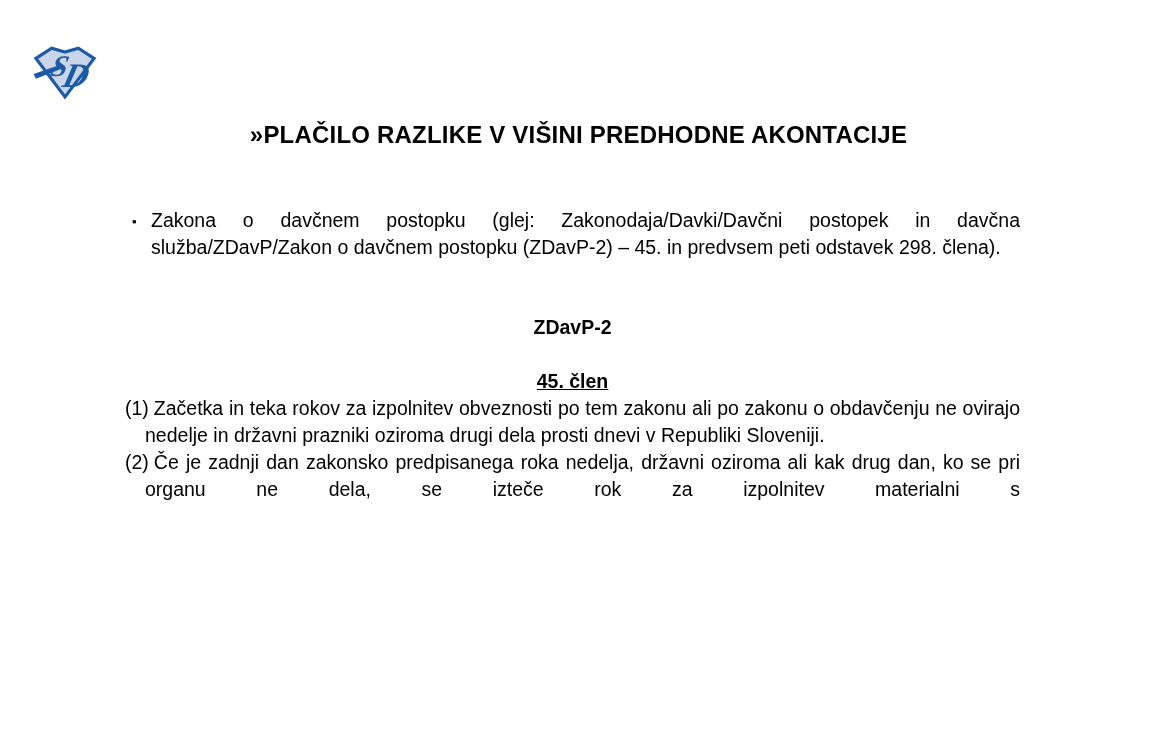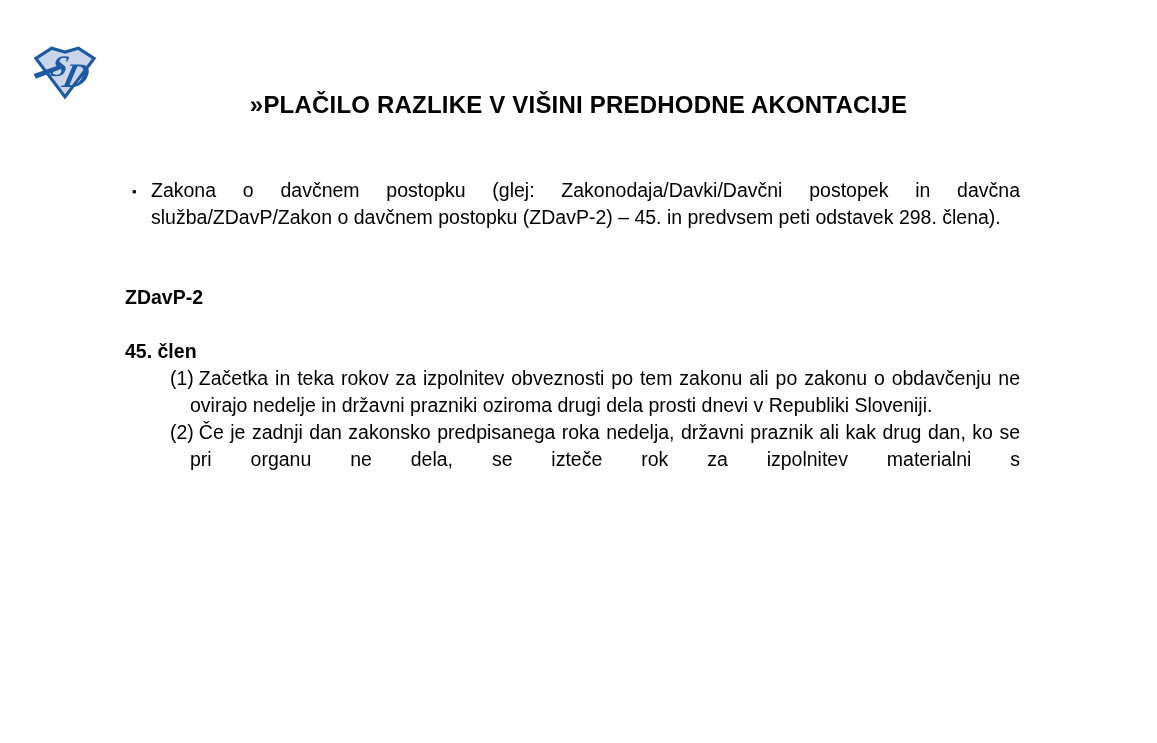"»PLAČILO RAZLIKE V VIŠINI PREDHODNE" .title { padding-top: 90px -> 120px }
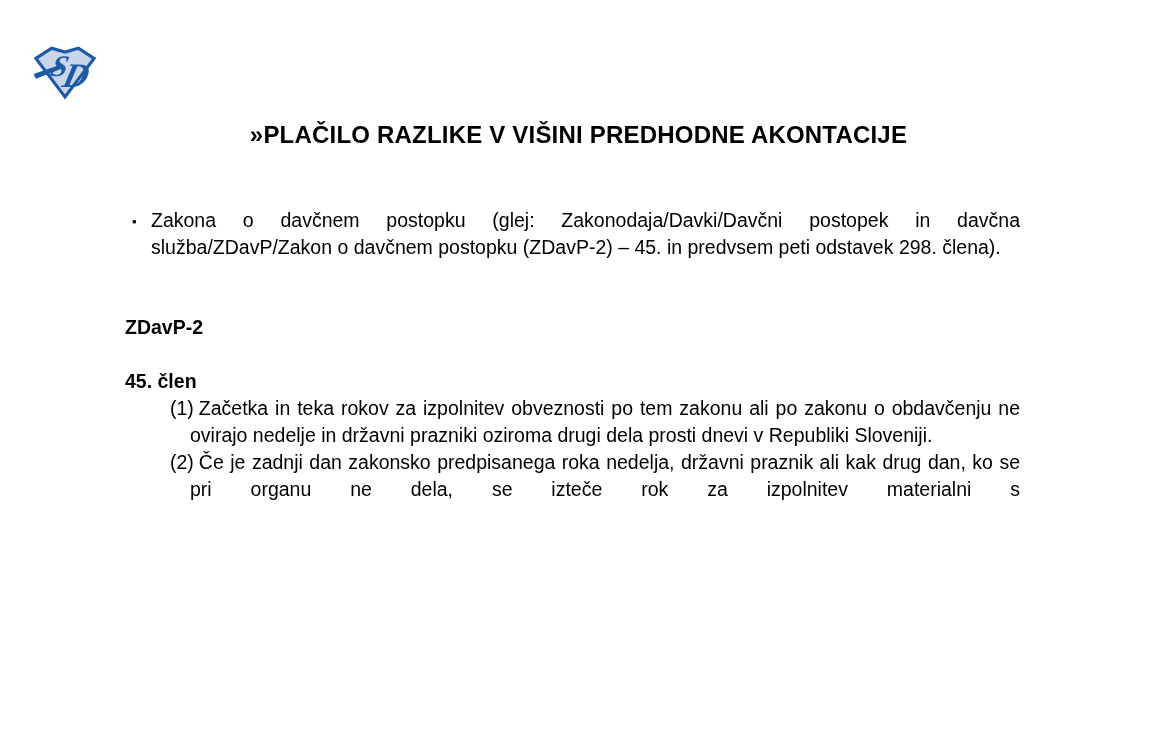"ZDavP-2" .center-head { text-align: left -> center }
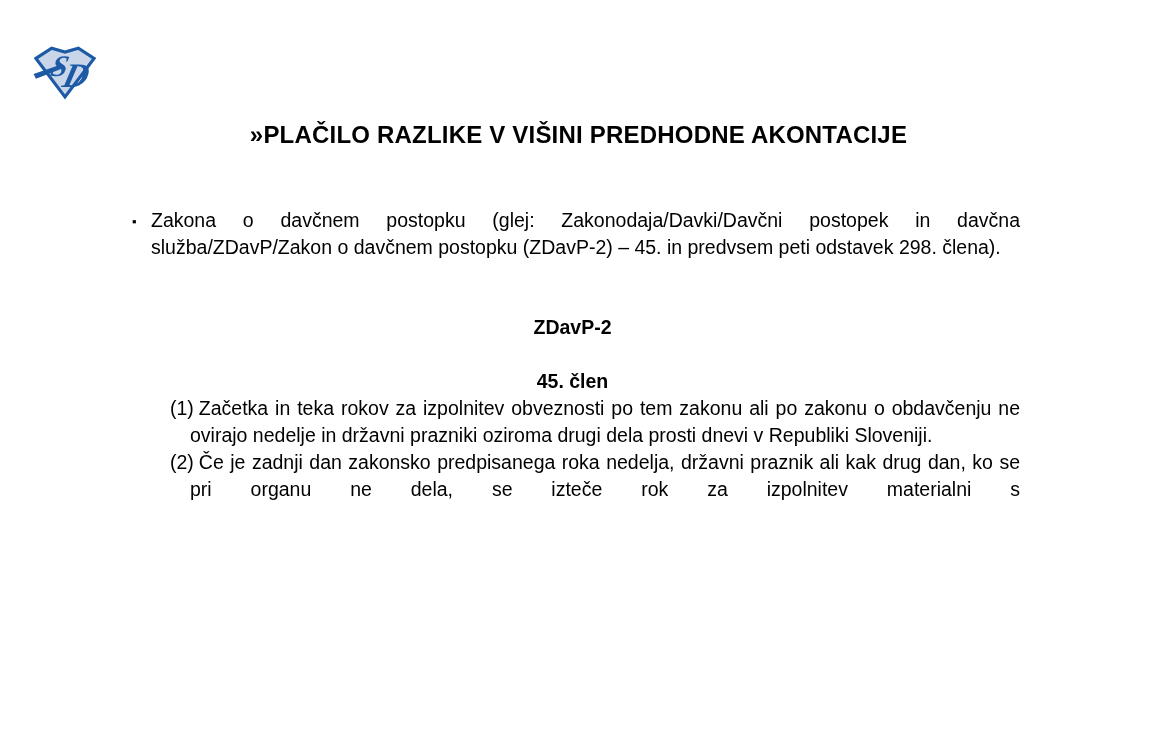"45. člen" .head-article { text-decoration: none -> underline }
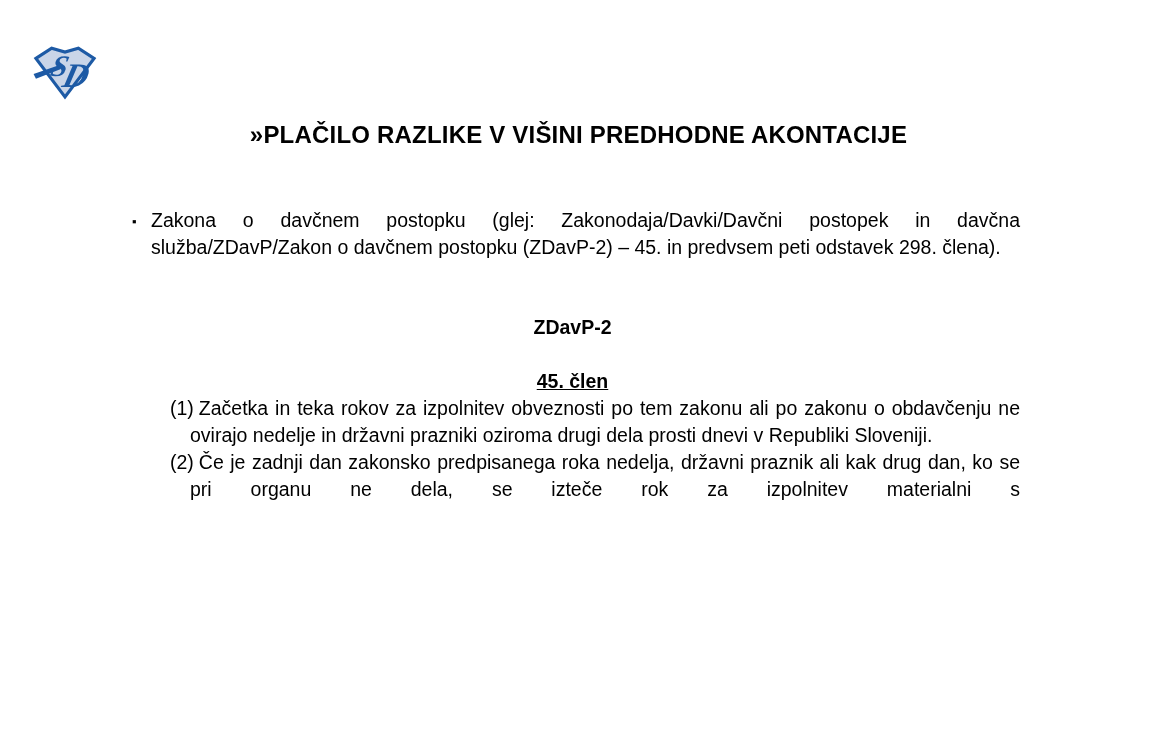"(1) Začetka in teka rokov" .item { margin-left: 45px -> none }
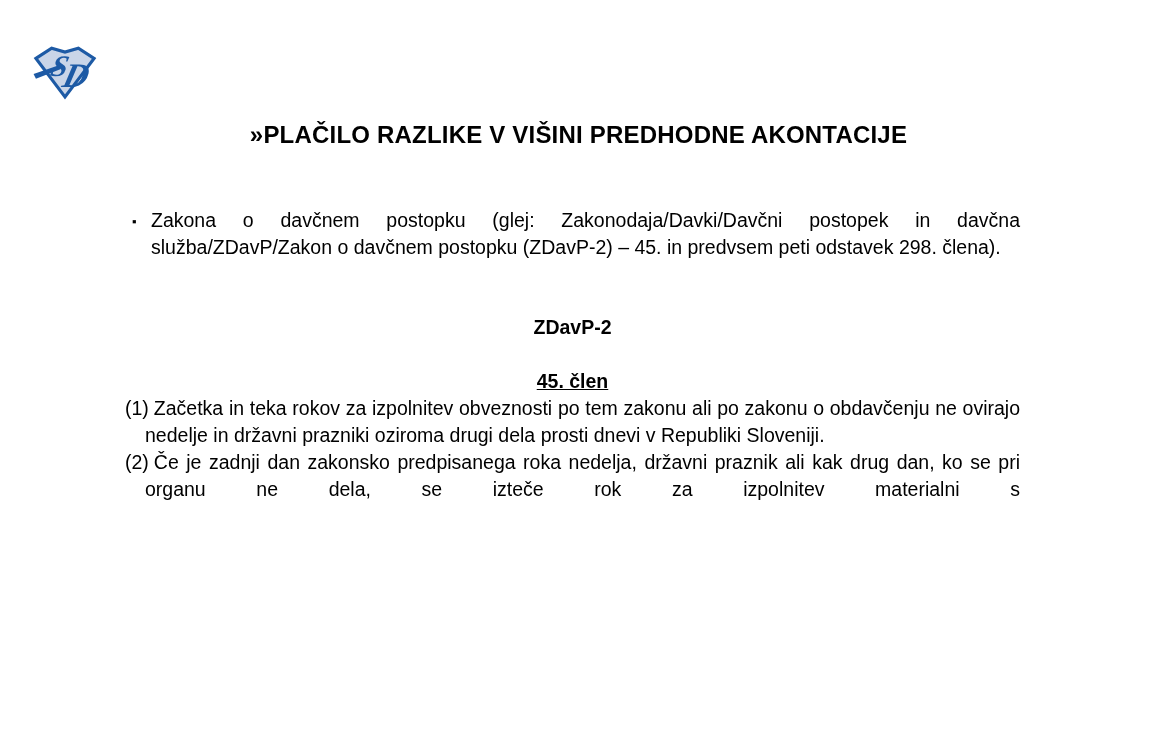"nedelja, državni praznik ali" span { text: praznik -> oziroma }
